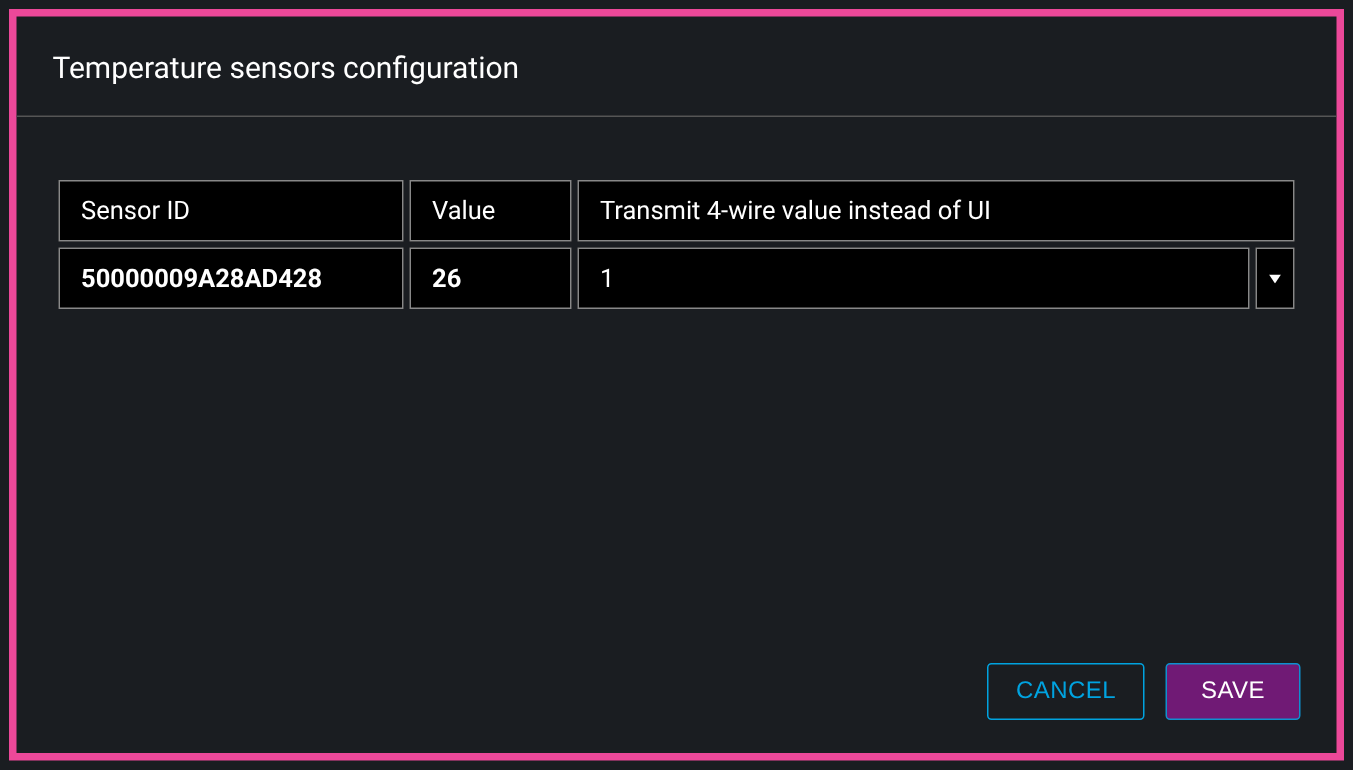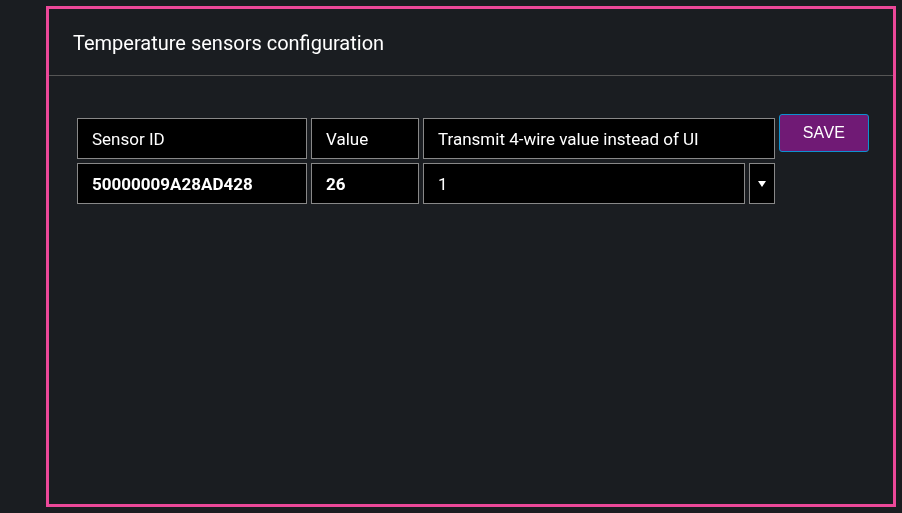"Temperature sensors configuration" .dialog { border: 3px solid #ec4899 -> 5px solid #ec4899; margin-left: 40px -> none }
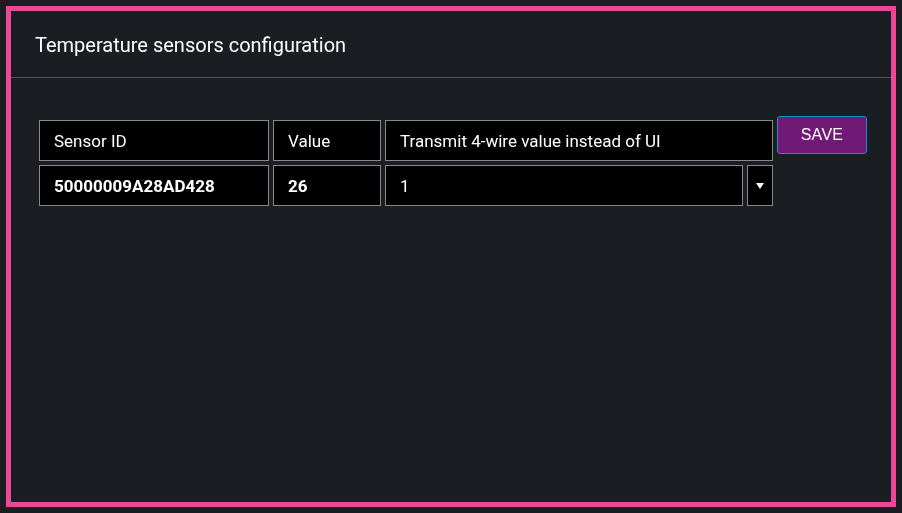"Sensor ID" .dialog-body { flex-direction: row -> column }
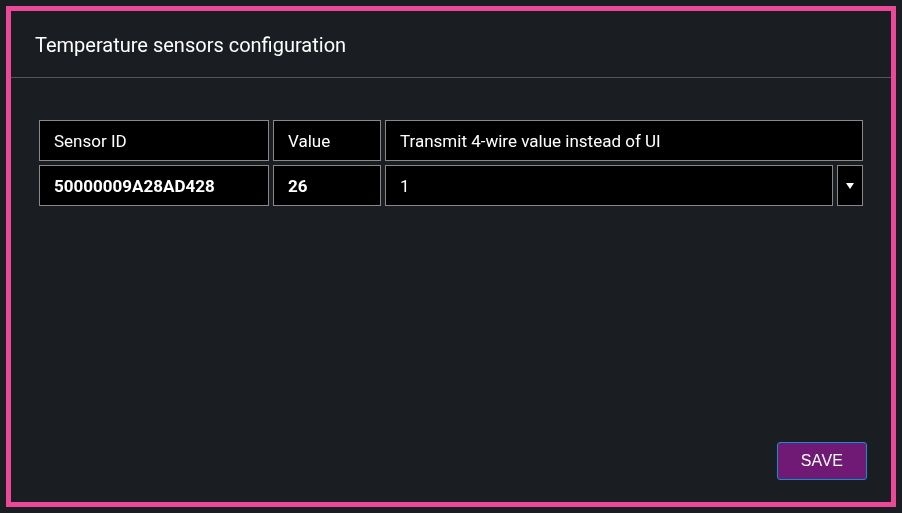"CANCEL" button.btn { html: none -> <button>CANCEL</button> }
